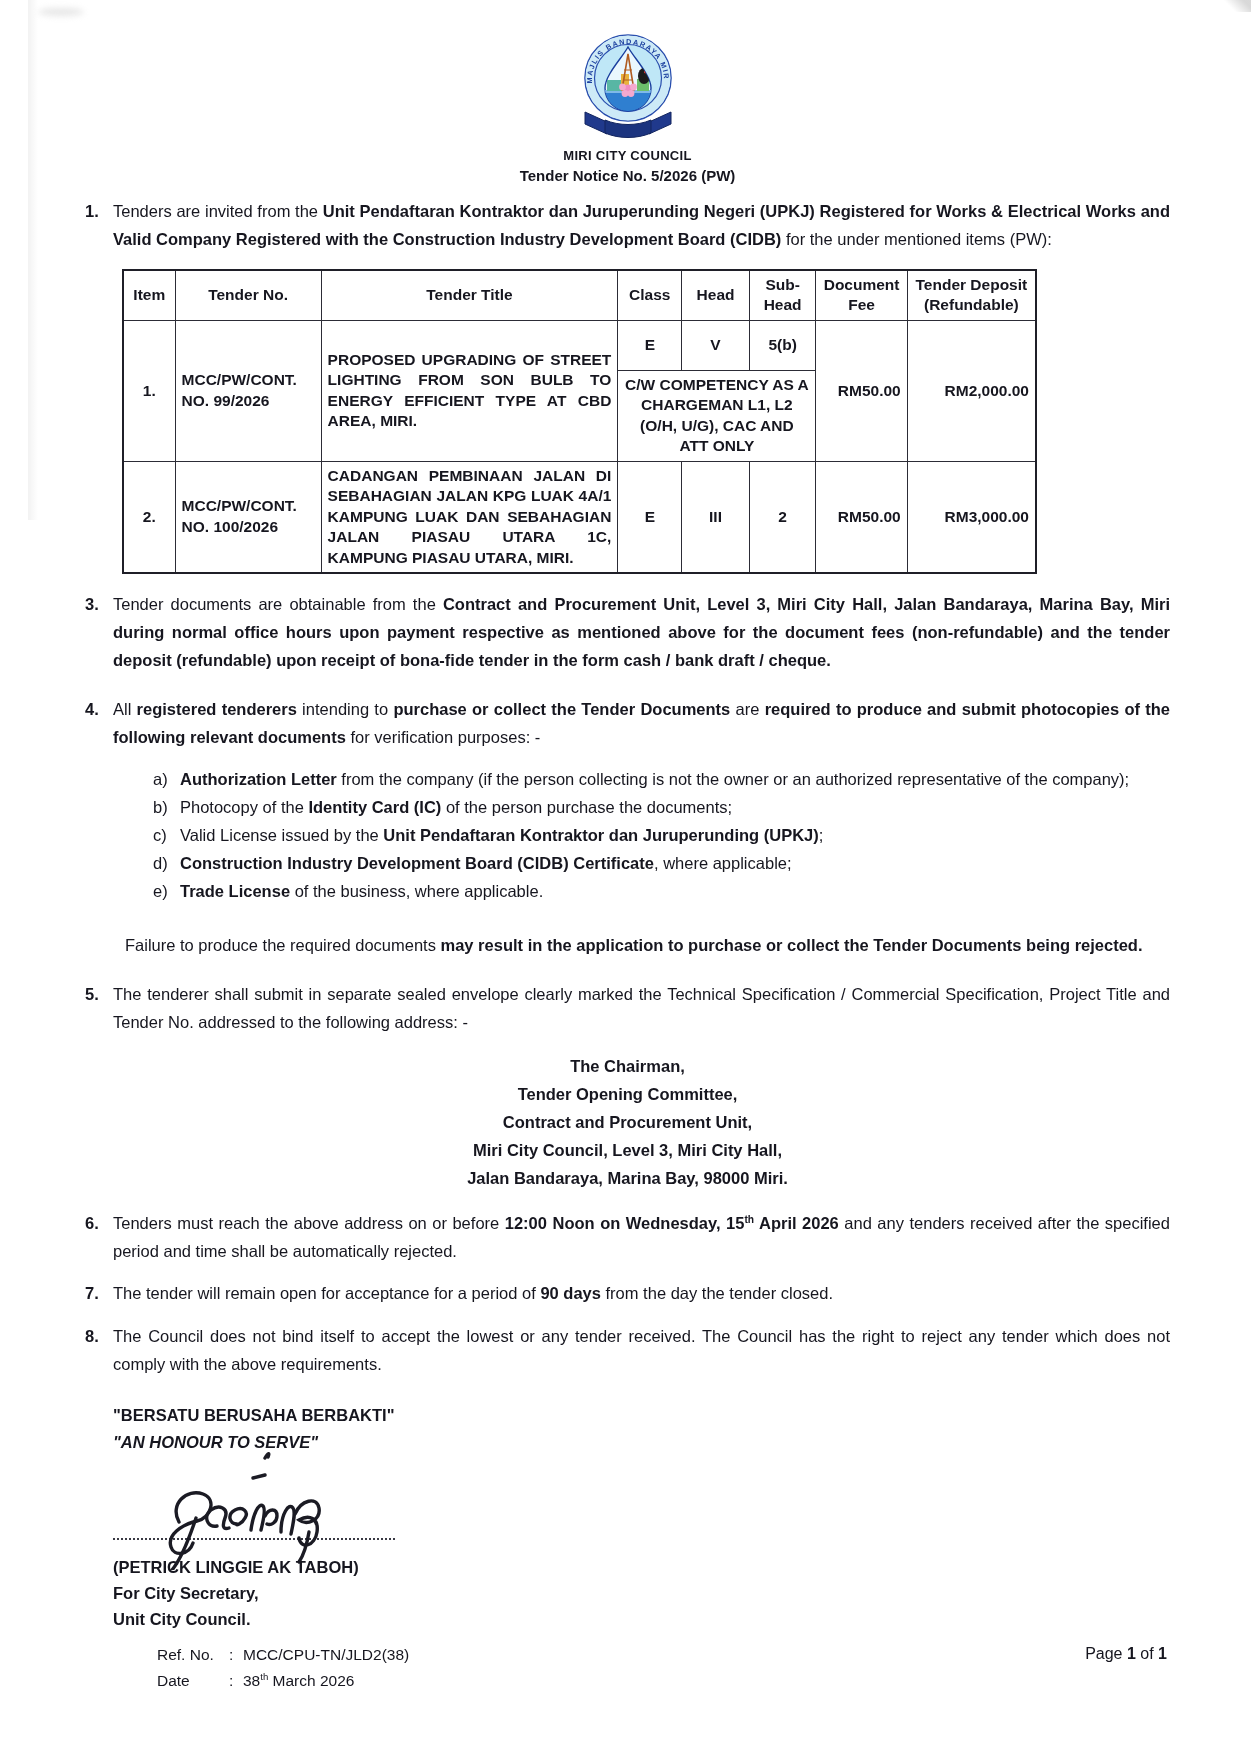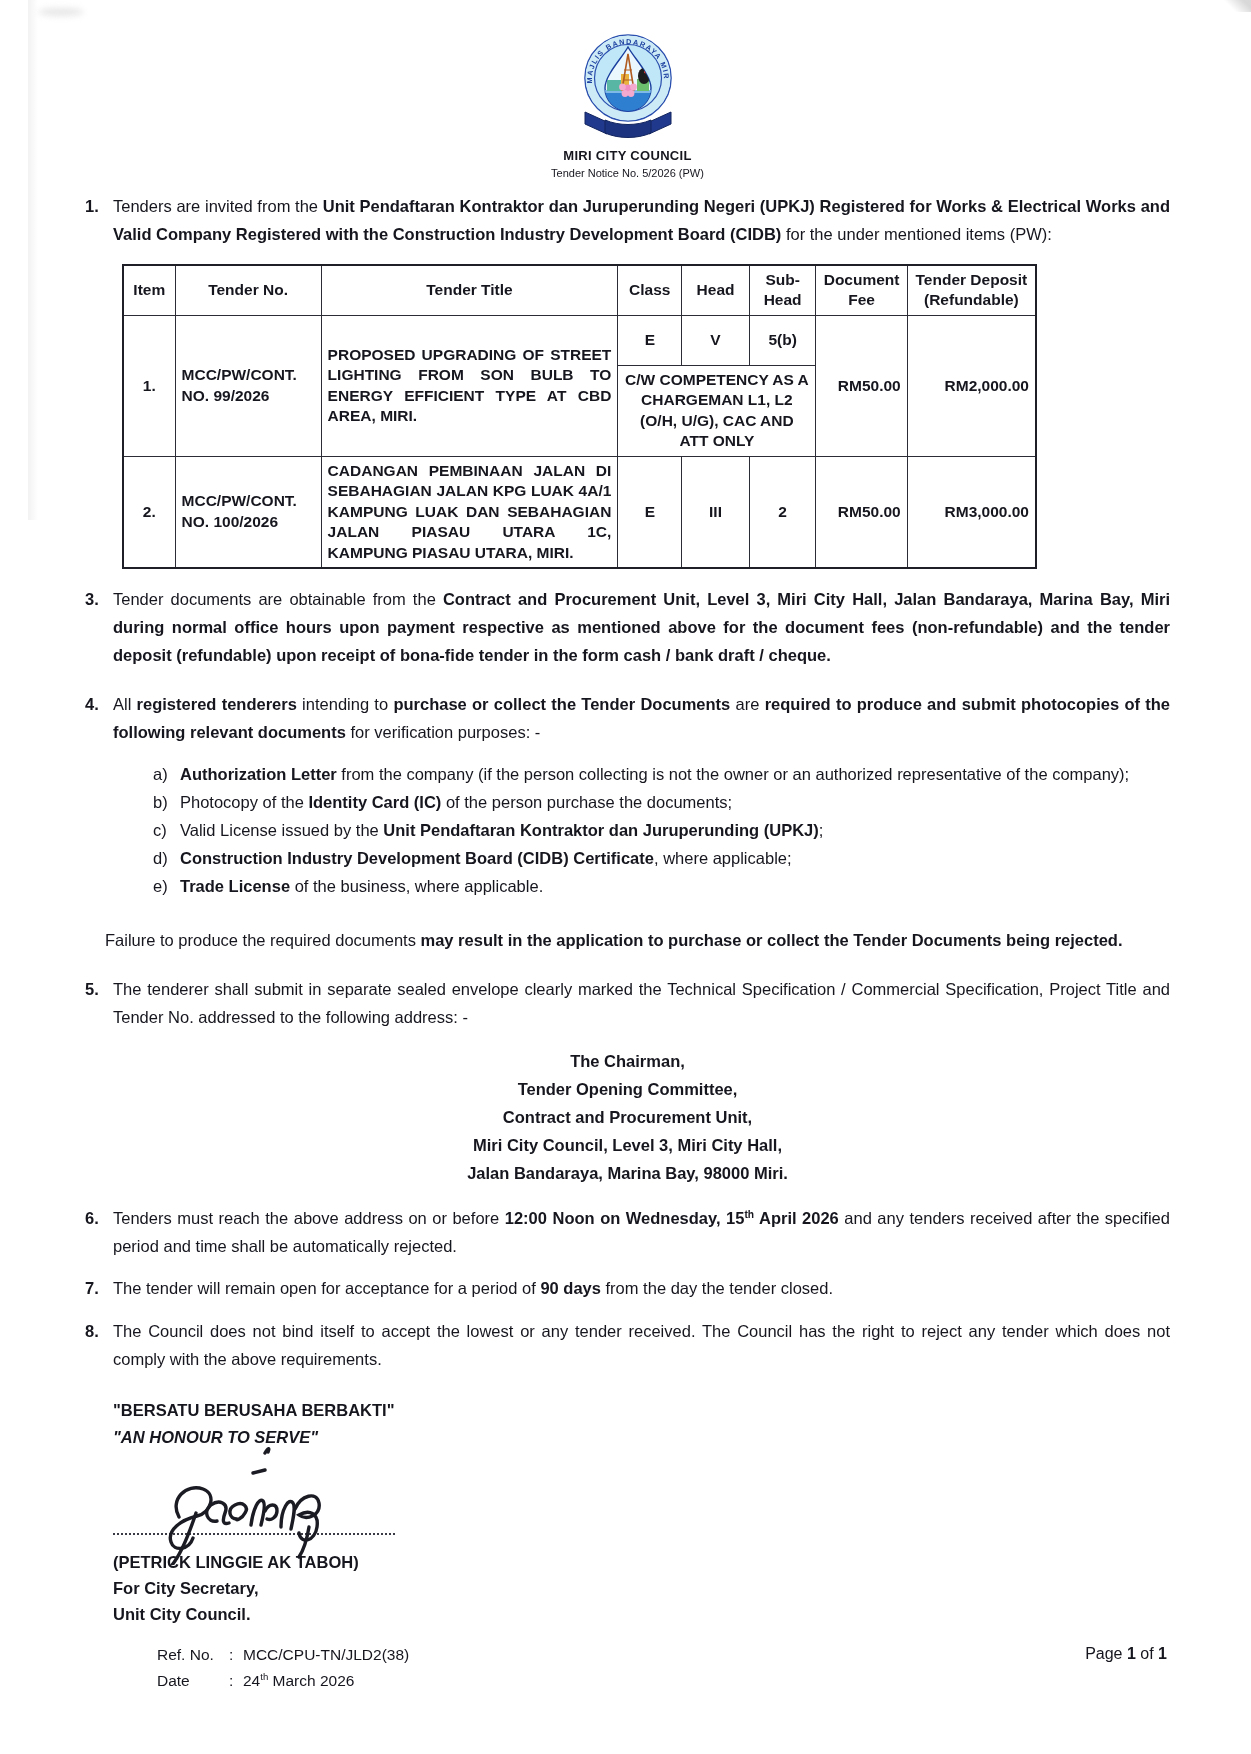"Tender Notice No. 5/2026 (PW)" .notice-title { font-size: 11px -> 15px; font-weight: normal -> bold }
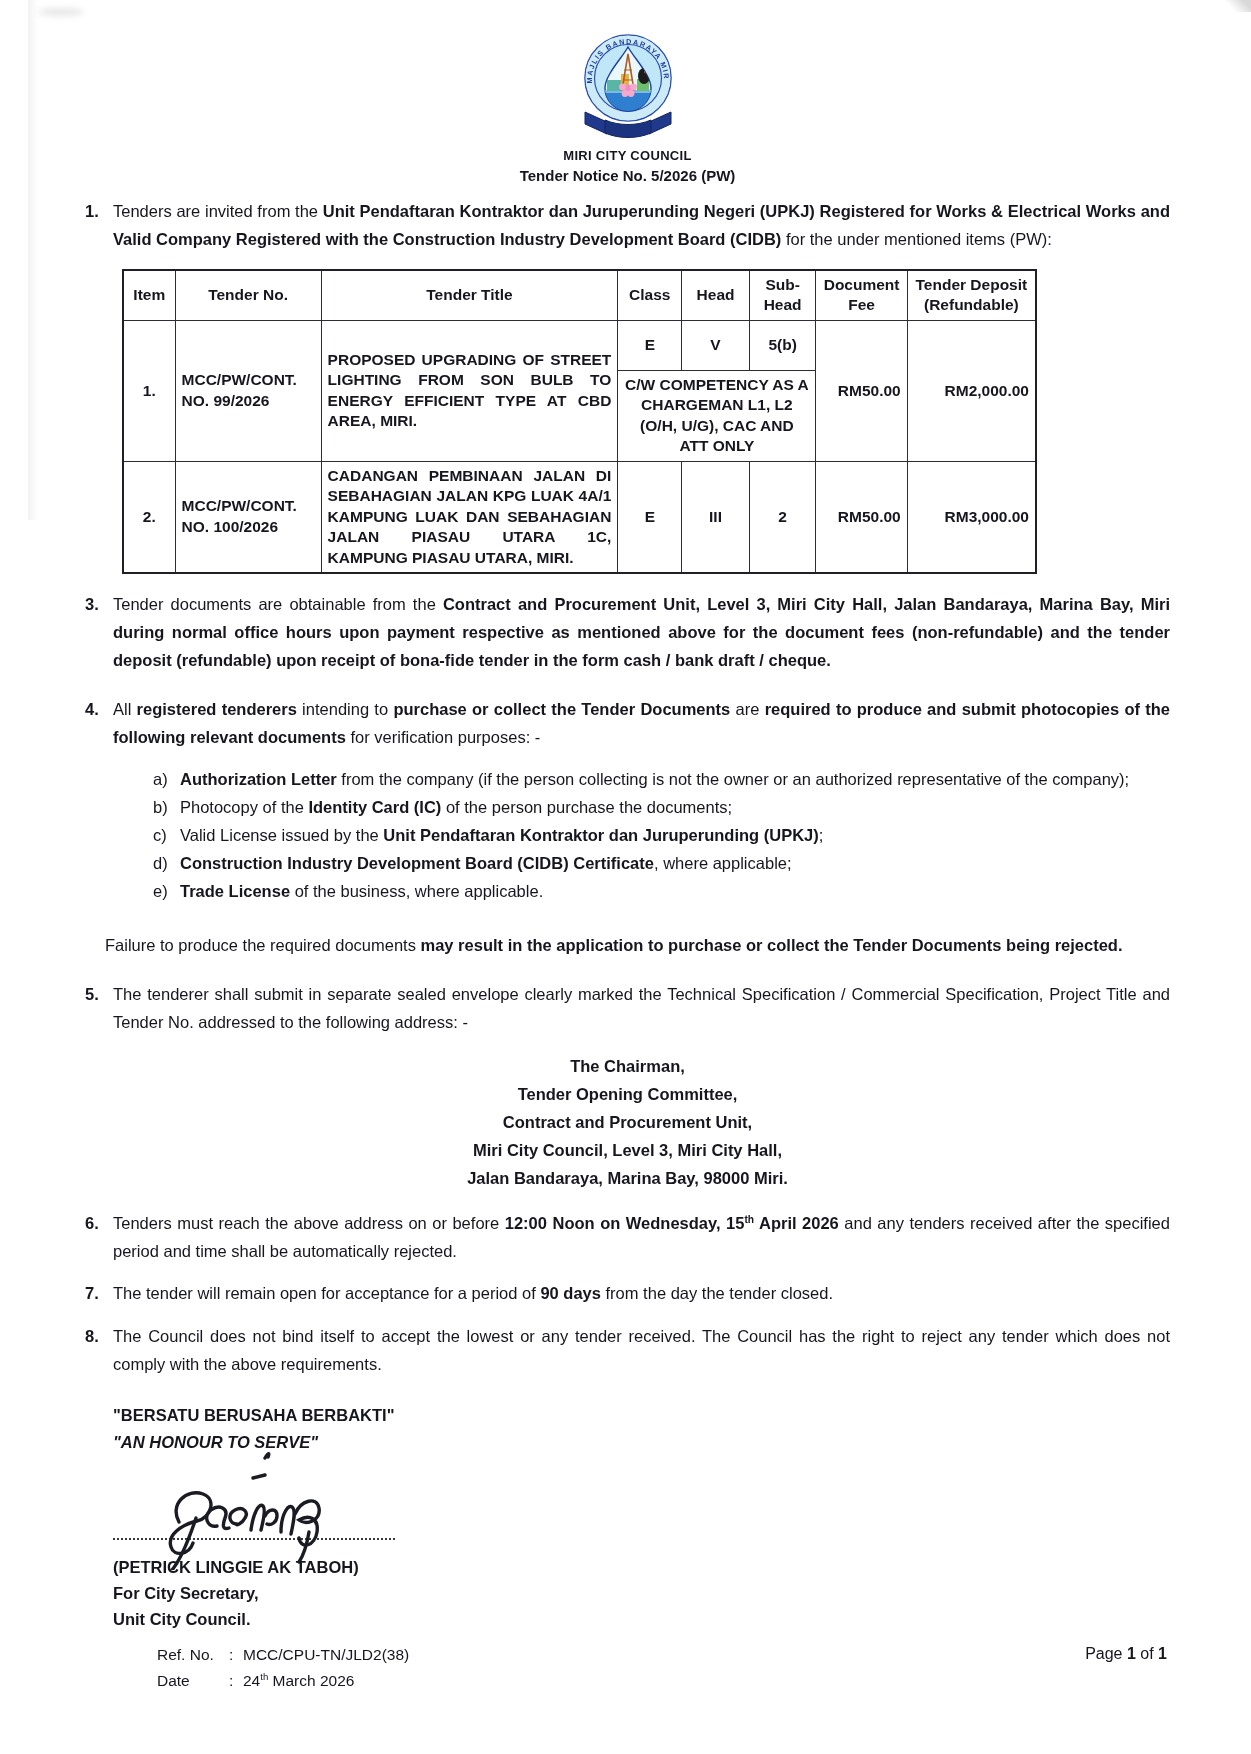"Failure to produce the required" .plain-indent { margin-left: 20px -> 40px }
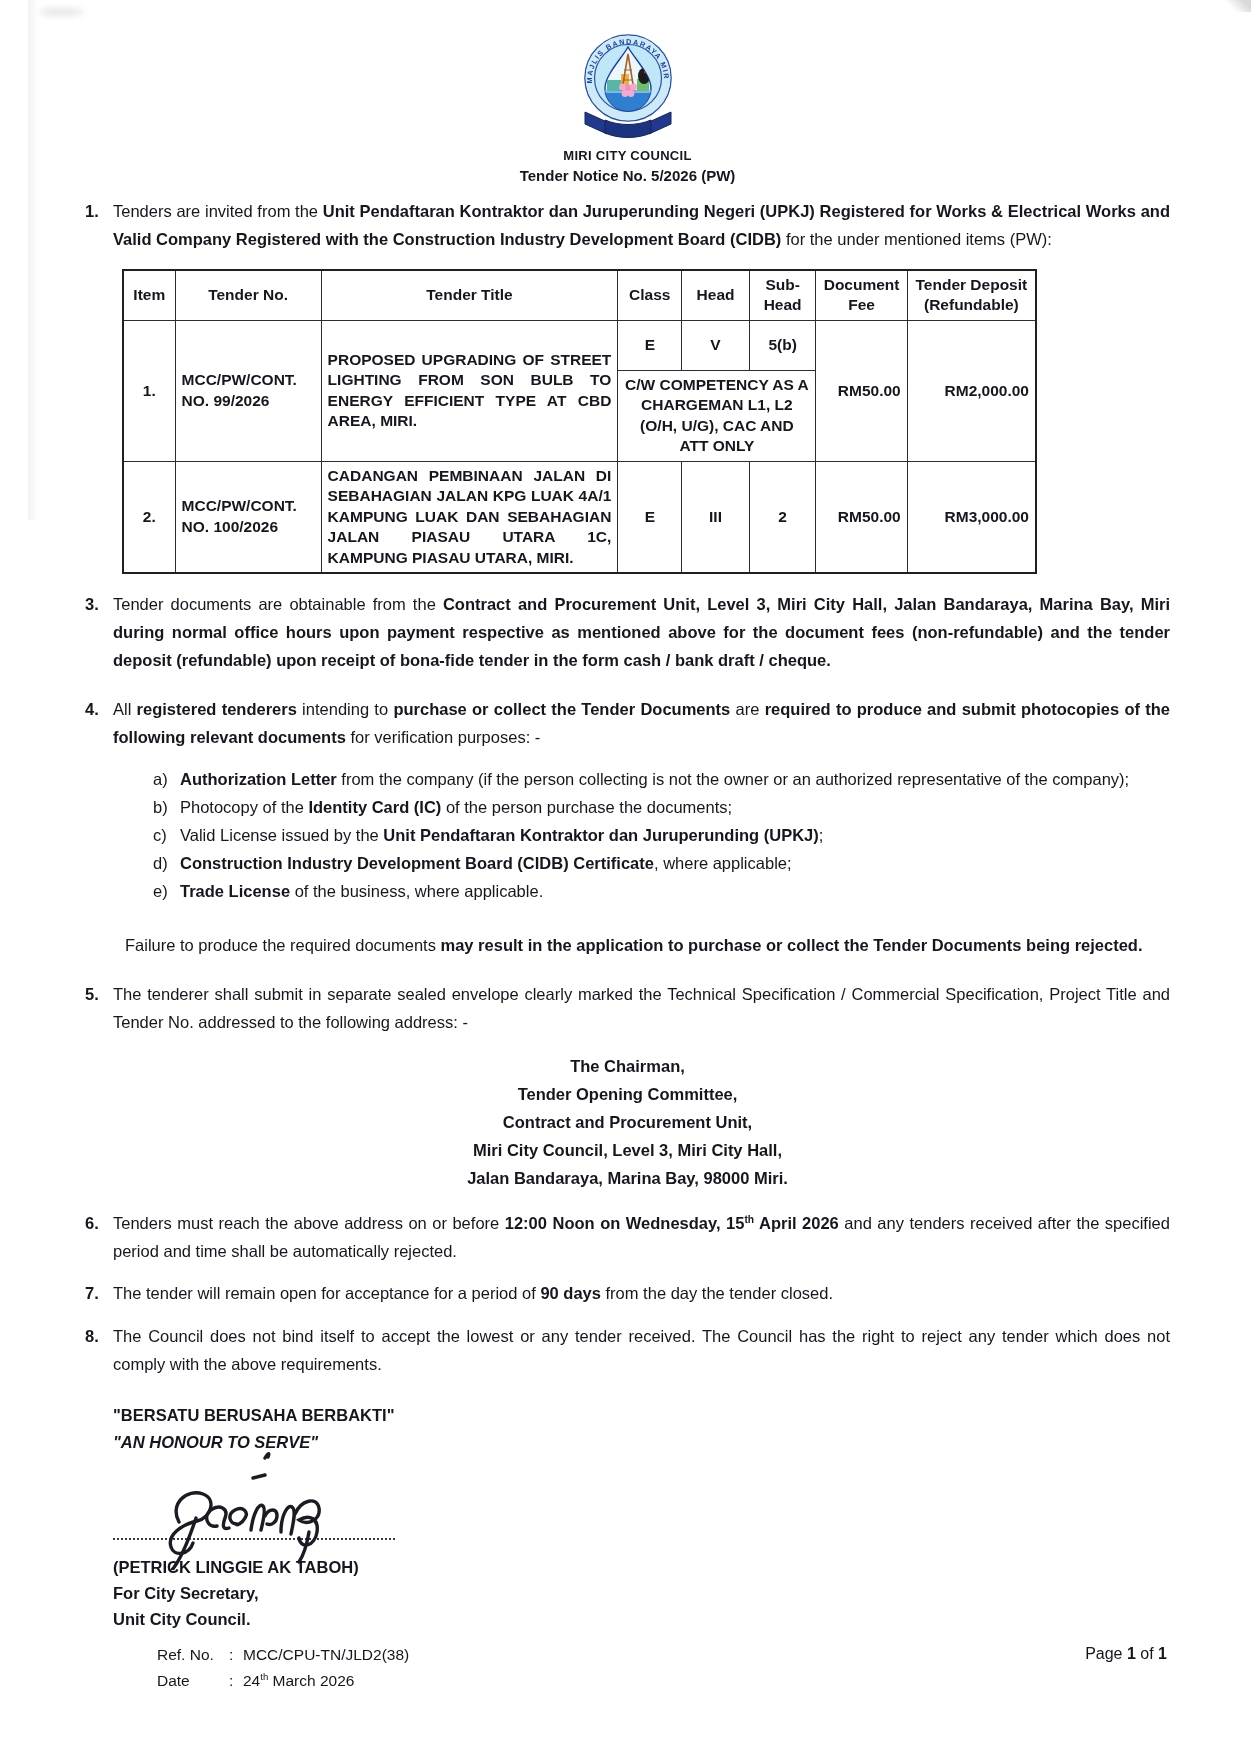"24" span { text: 24 -> 38 }
